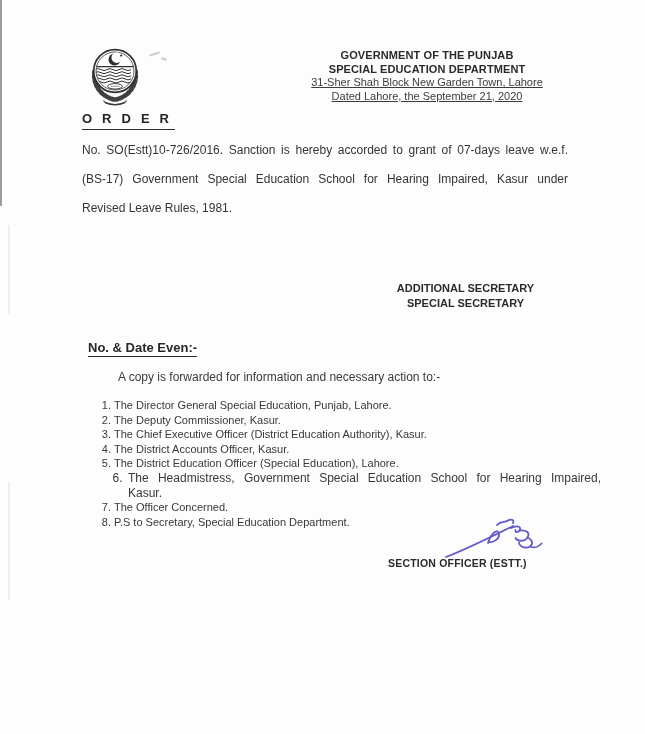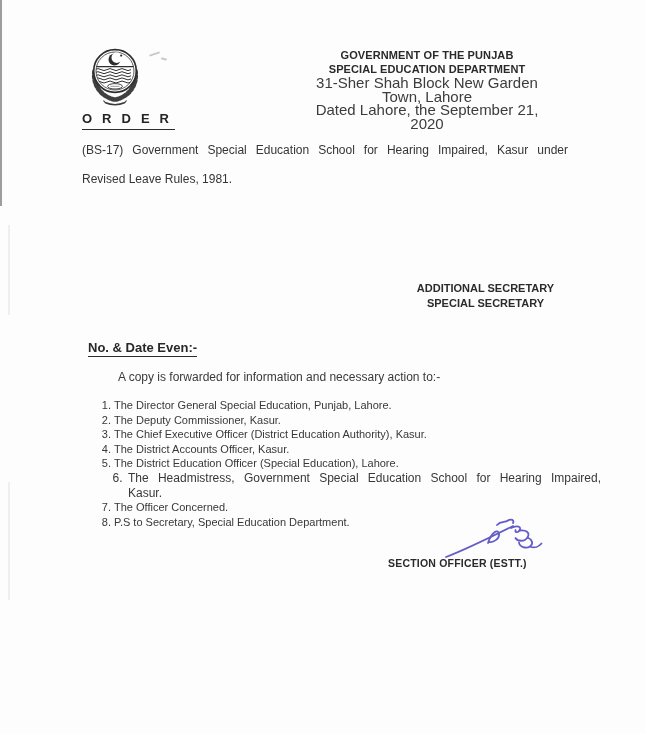"31-Sher Shah Block New Garden" .head-addr { font-size: 15px -> 11px; text-decoration: none -> underline }
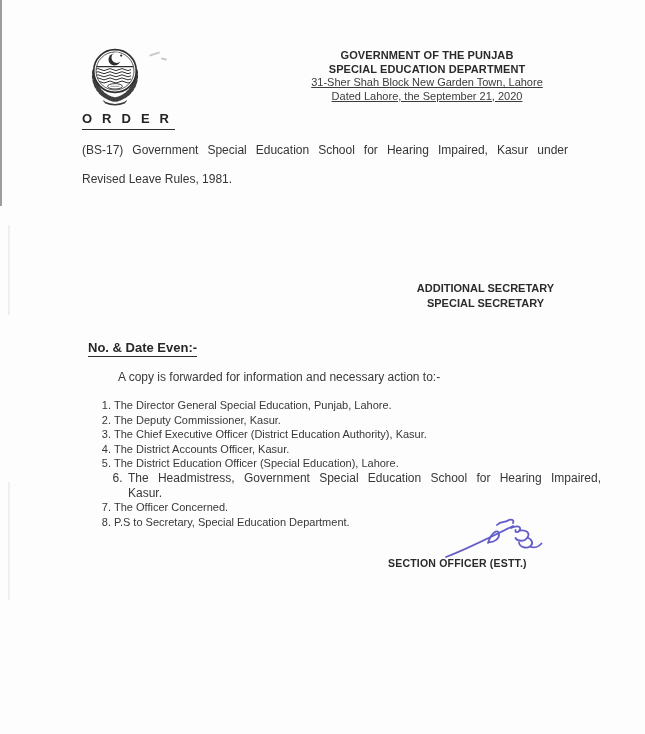"No. SO(Estt)10-726/2016. Sanction is" div.para-line { html: none -> <div>No. SO(Estt)10-726/2016. Sanction is hereby accorded to grant of 07-days leave w.e.f.</div> }
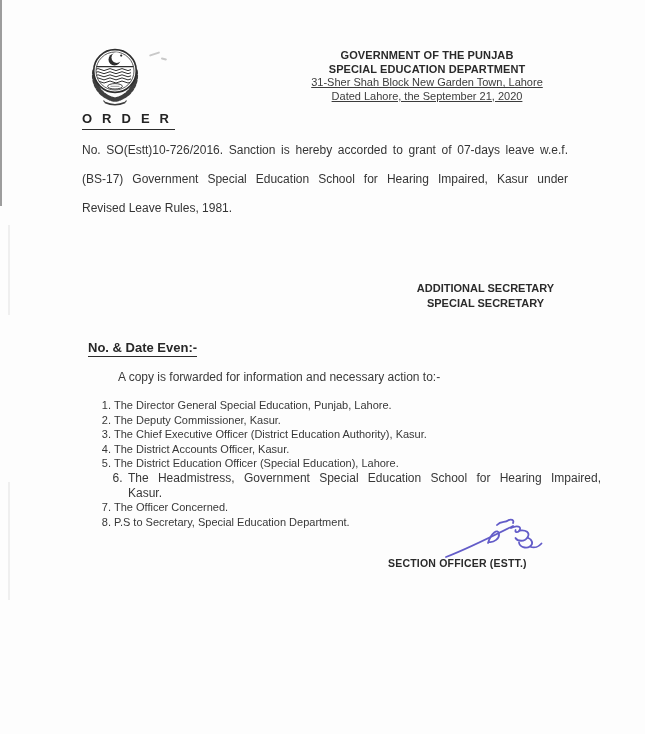"ADDITIONAL SECRETARY" .signatory { left: 403px -> 383px }
